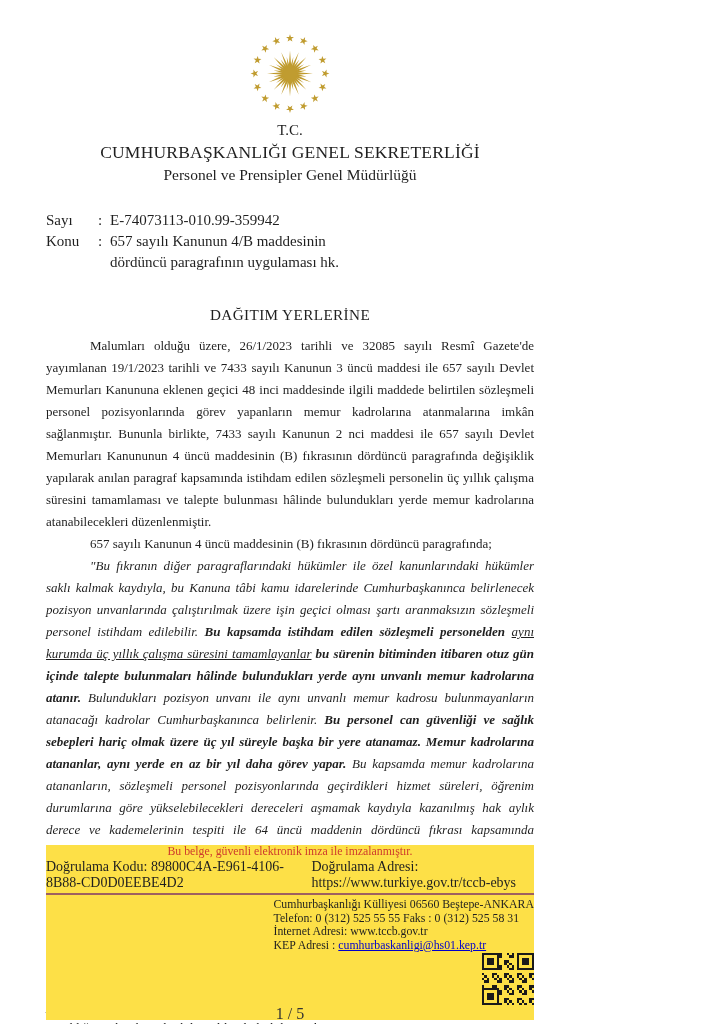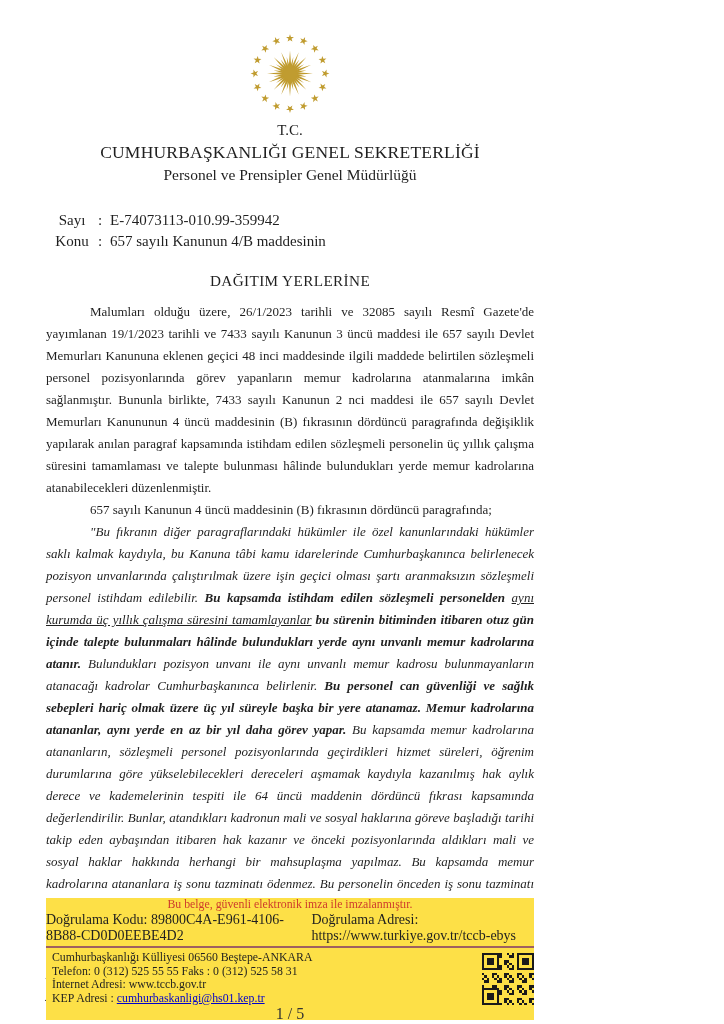"Sayı" .meta-label { text-align: center -> none }
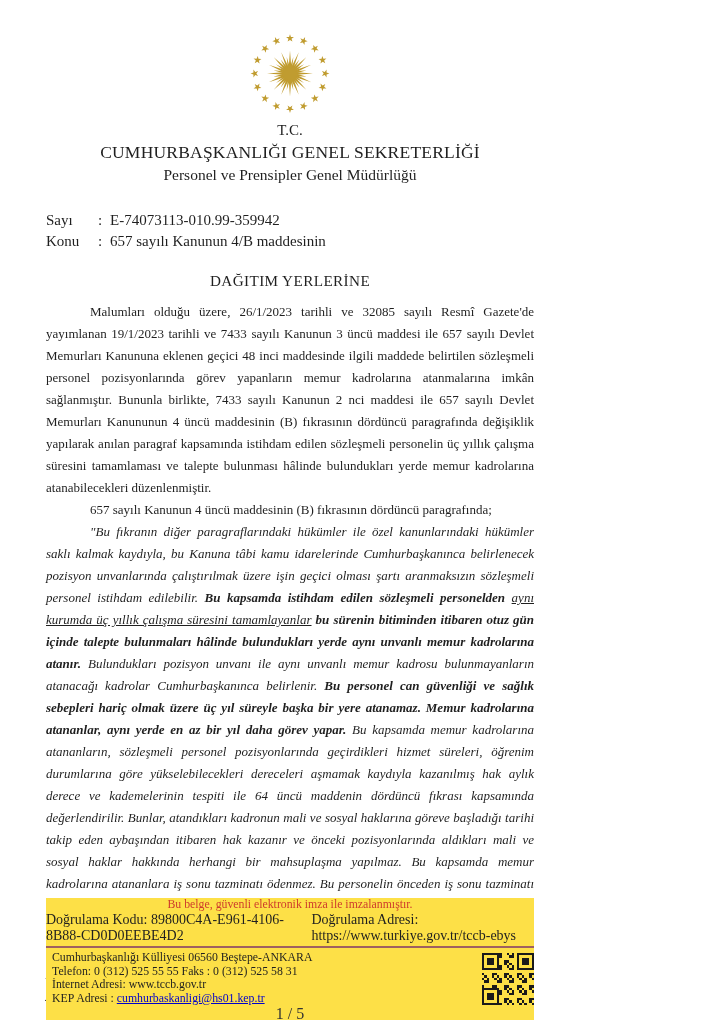"dördüncü paragrafının uygulaması hk." span { html: none -> <span>dördüncü paragrafının uygulaması hk.</span> }
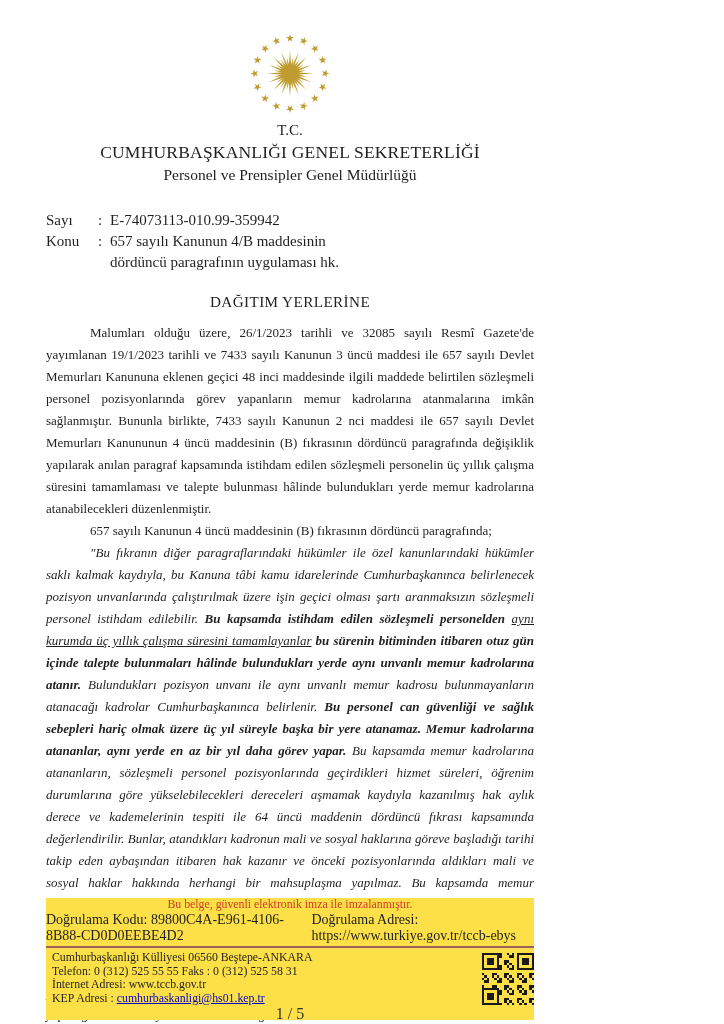"DAĞITIM YERLERİNE" .recipient { margin-top: 19px -> 32px }
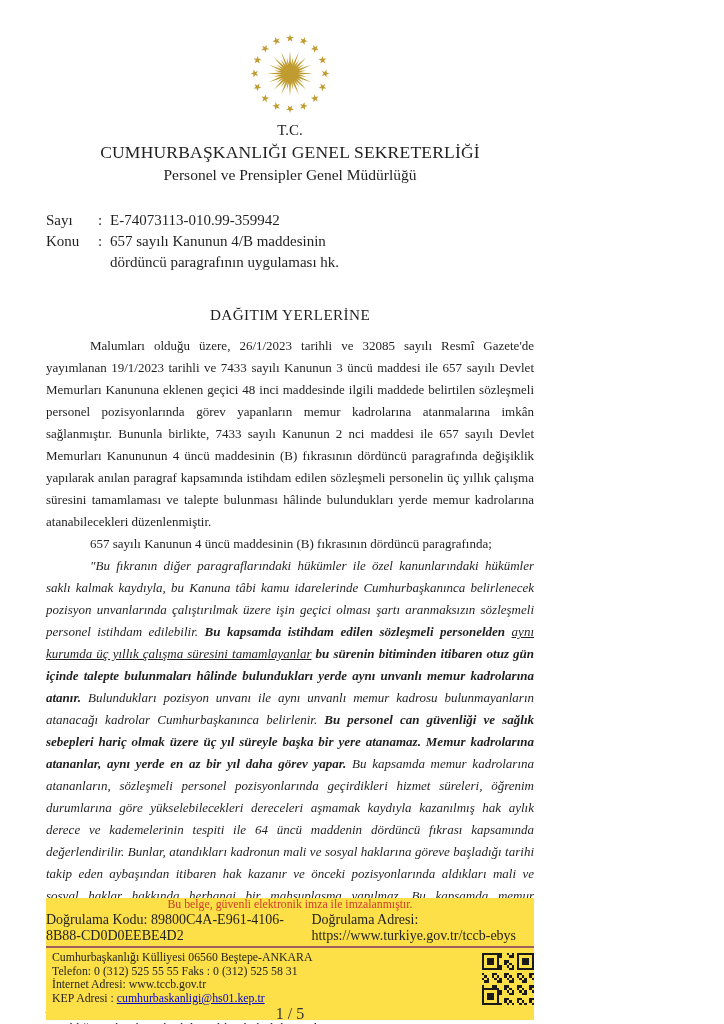"Cumhurbaşkanlığı Külliyesi 06560" .contact-row { flex-direction: none -> column }
